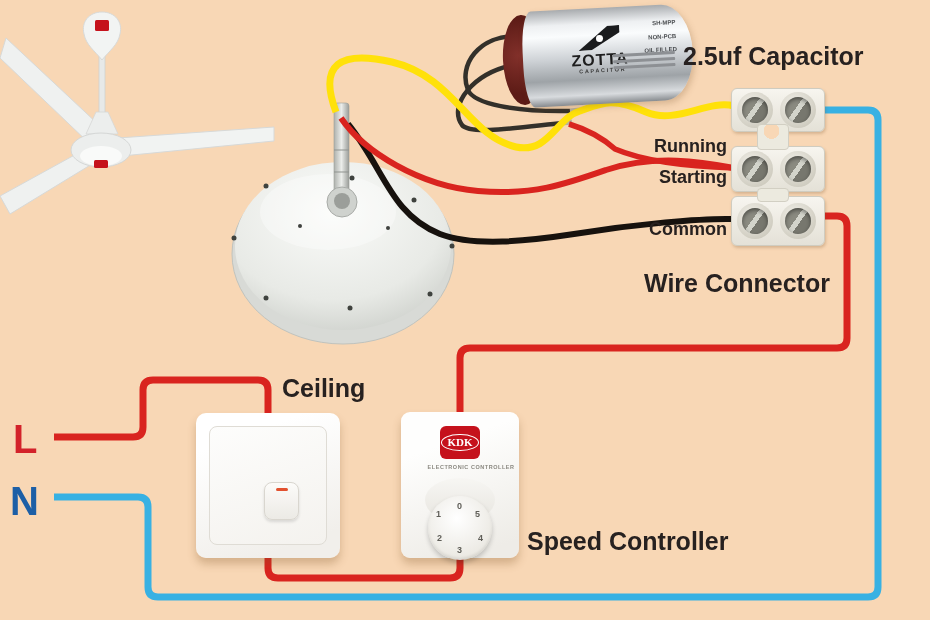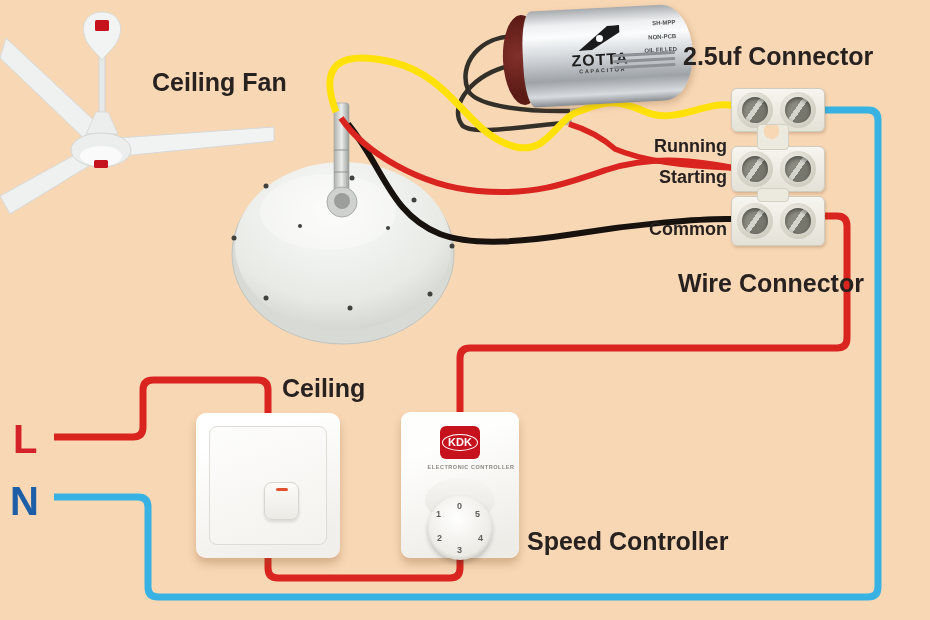"2.5uf Connector" div.lbl { text: Connector -> Capacitor }
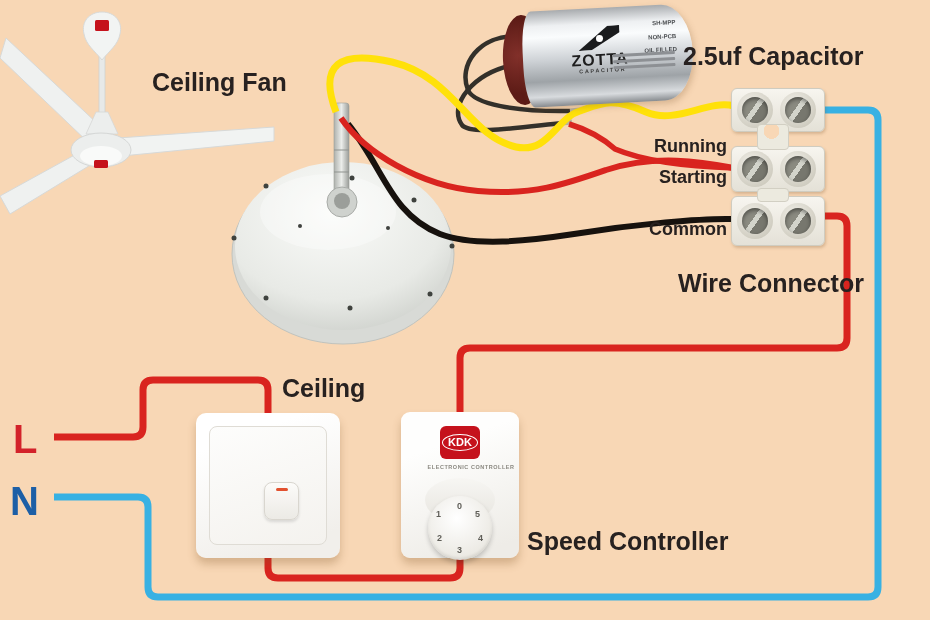"Ceiling Fan" div.lbl { html: <div>Ceiling Fan</div> -> none }
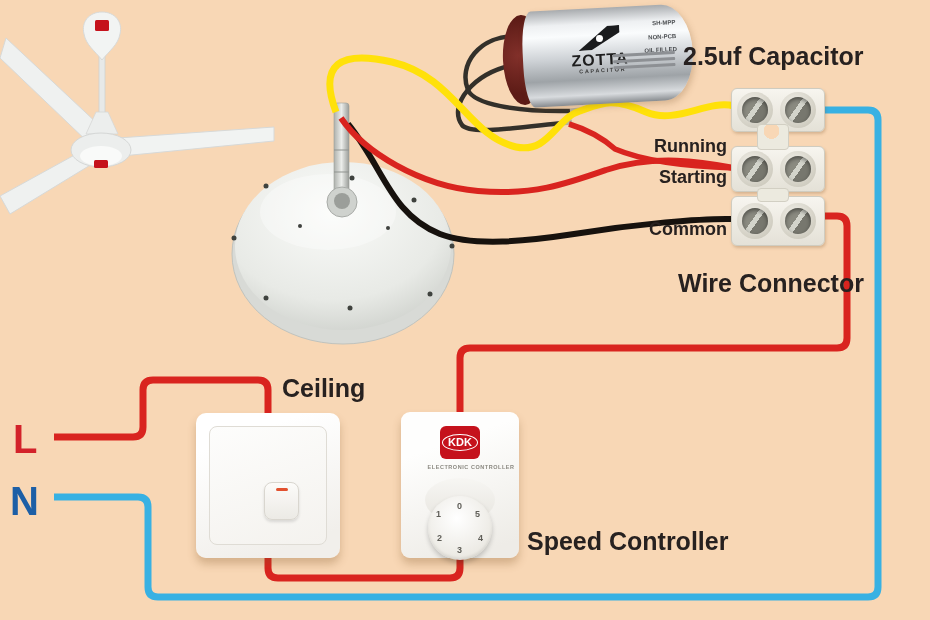"Wire Connector" div.lbl { margin-left: 34px -> none }
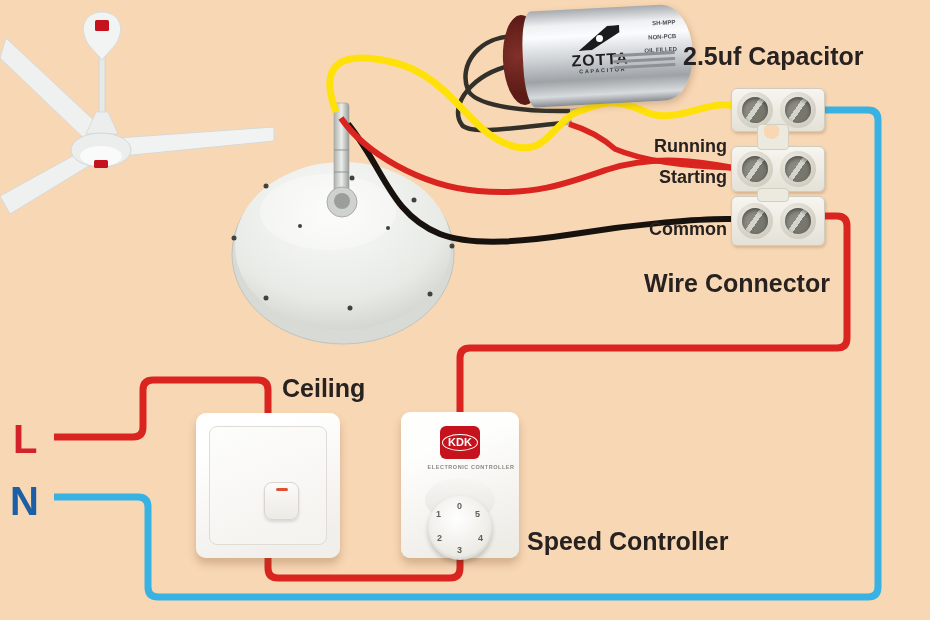"KDK" .kdklogo span { font-family: none -> Liberation Serif, serif }
